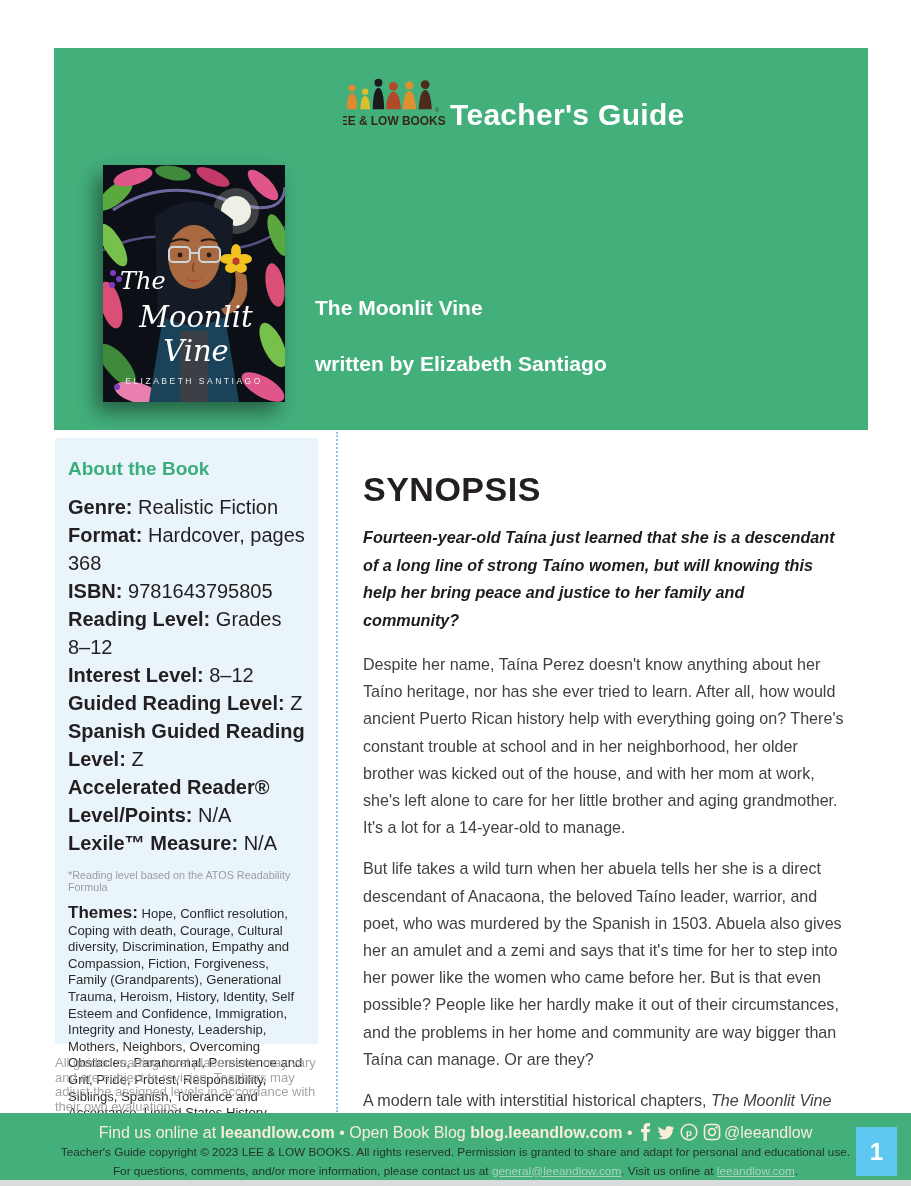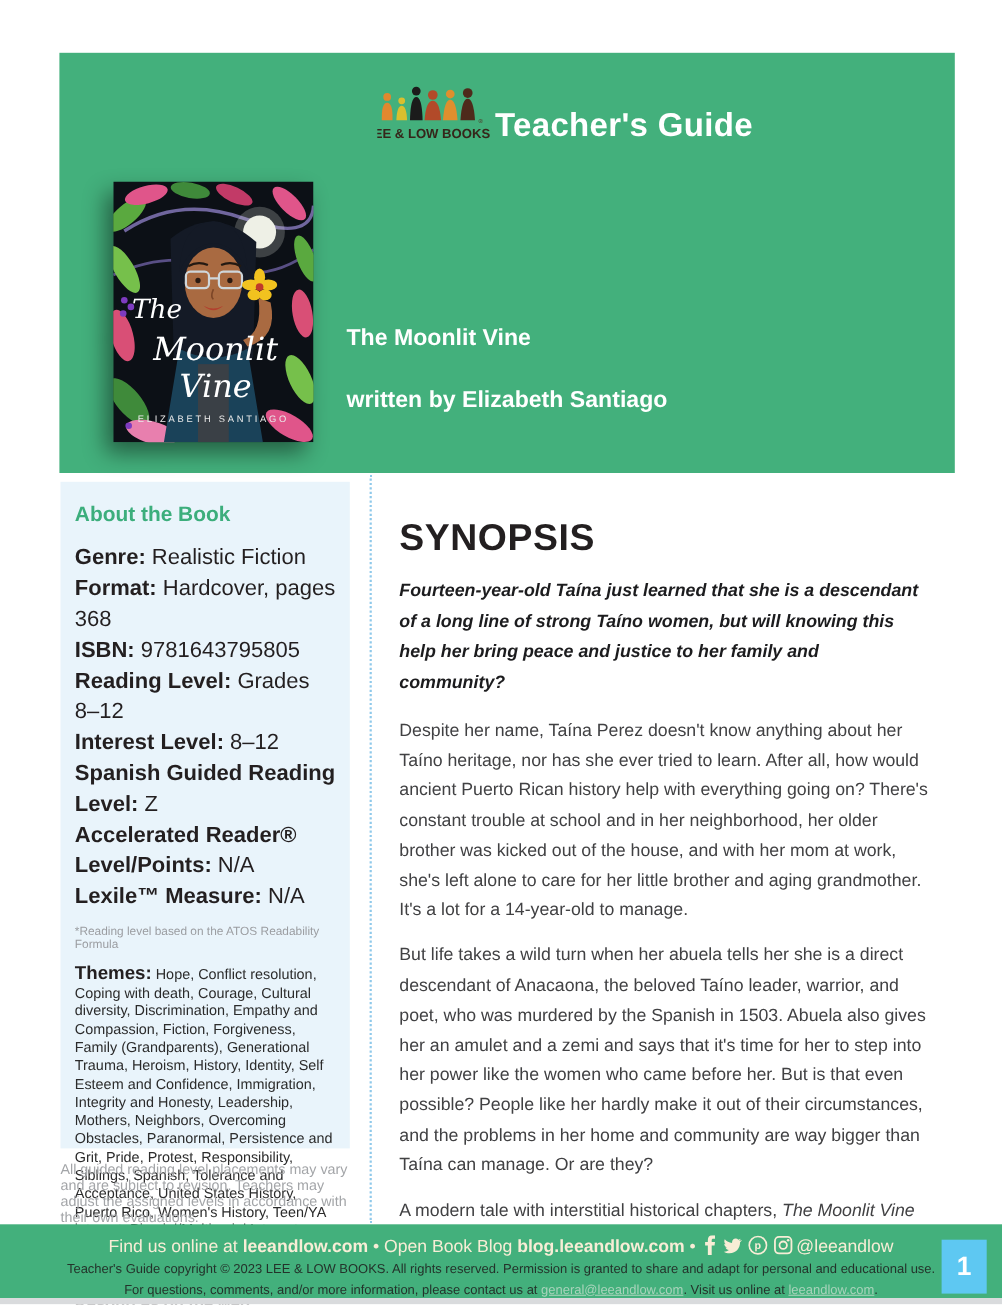"Guided Reading Level: Z" div.detail { html: none -> <div> <span>Guided Reading Level:</span> <span>Z</span> </div> }
